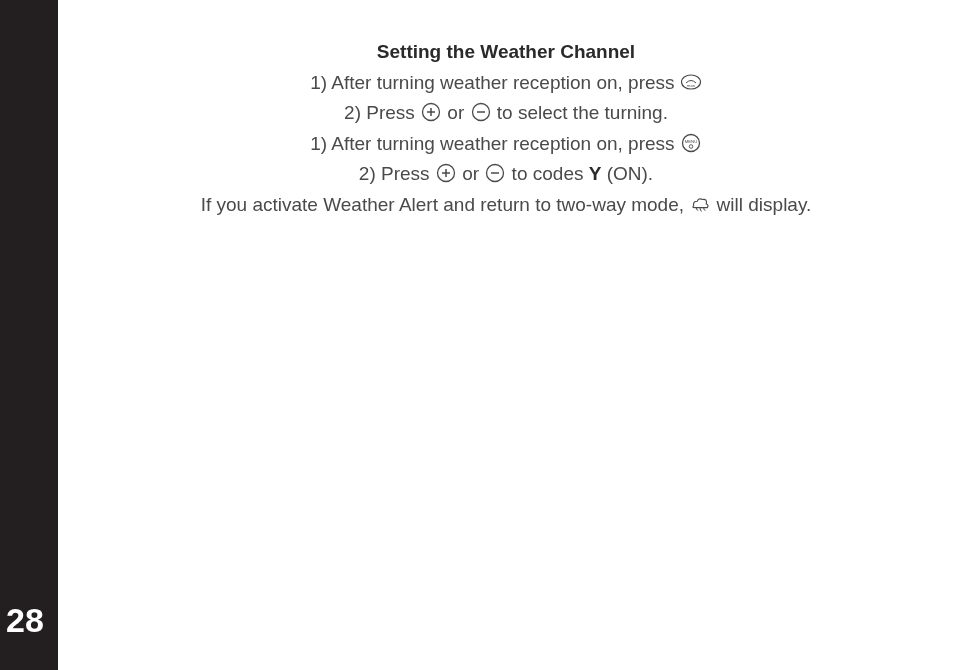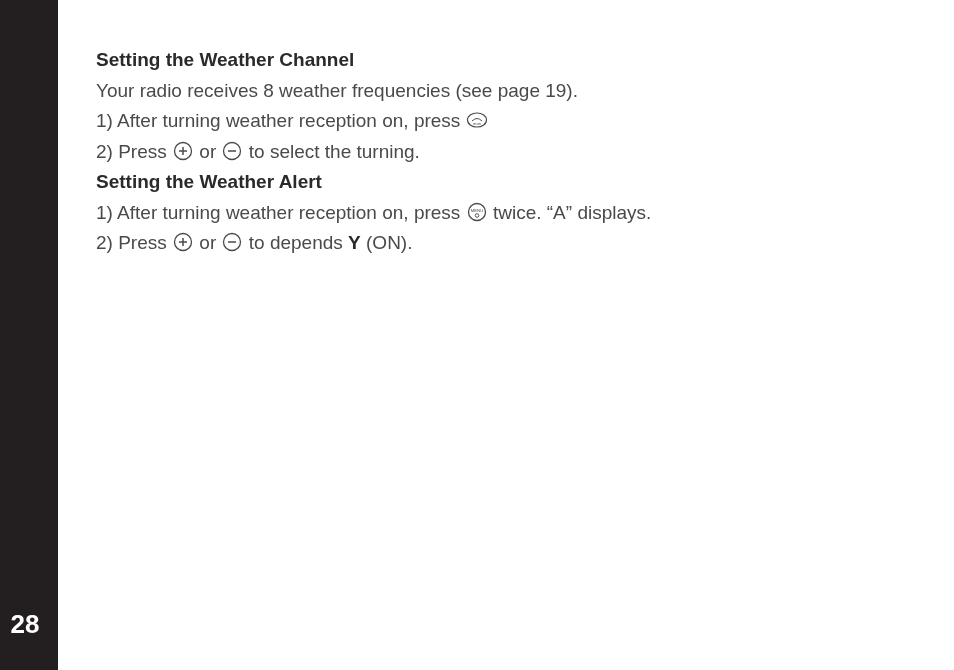"Setting the Weather Channel" .content { text-align: none -> center; top: 46px -> 38px }
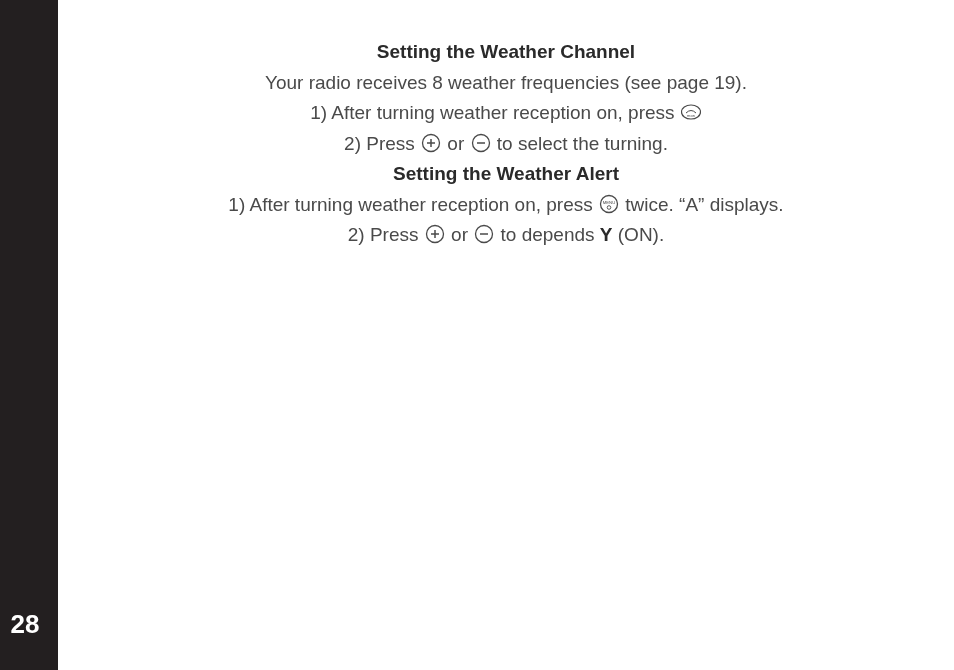"Your radio receives 8 weather" p { html: <p>Your radio receives 8 weather frequencies (see page 19).</p> -> none }
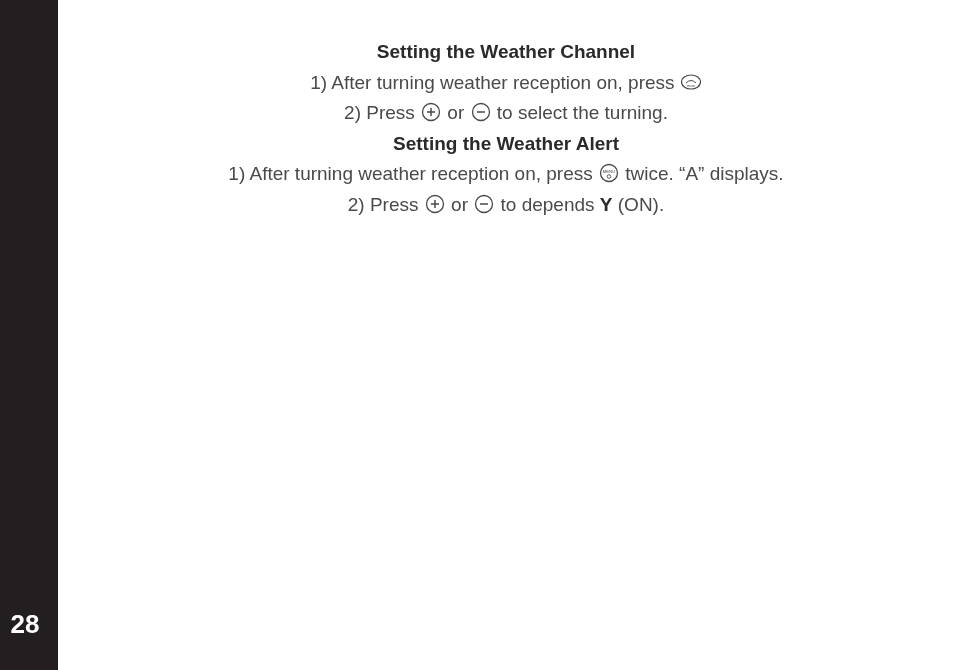"Setting the Weather Alert" p.bold-heading { html: <p>Setting the Weather Alert</p> -> none }
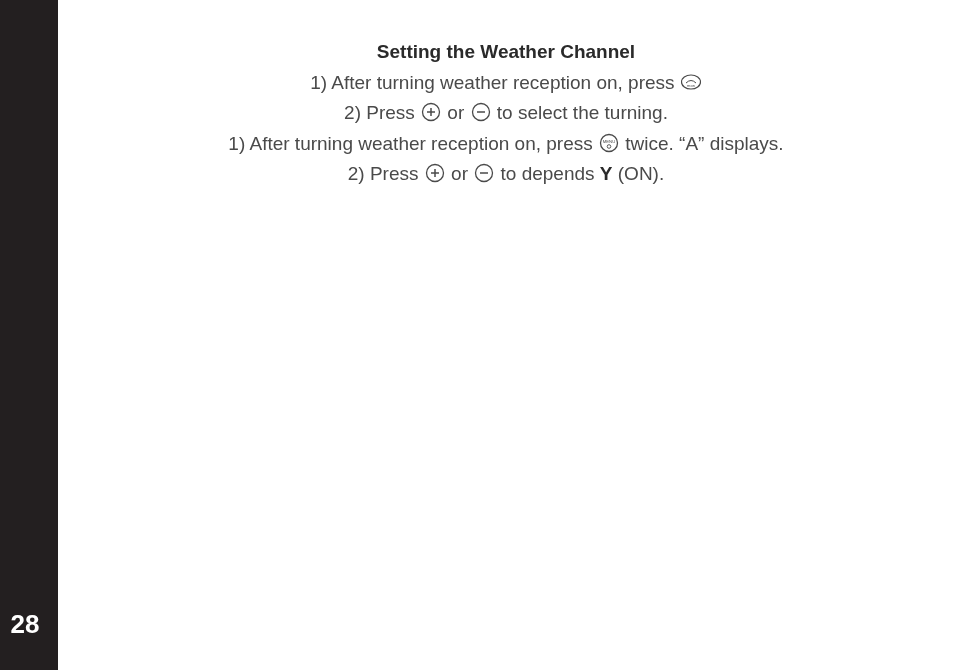"twice. “A” displays." span { html: <span> twice. “A” displays.</span> -> none }
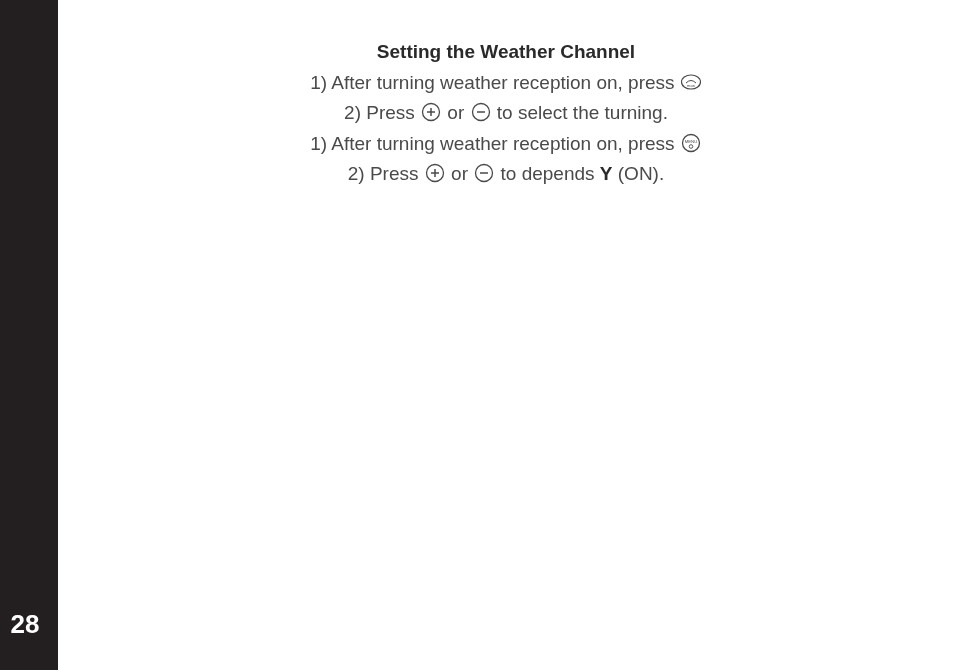"to depends" span { text: depends -> codes }
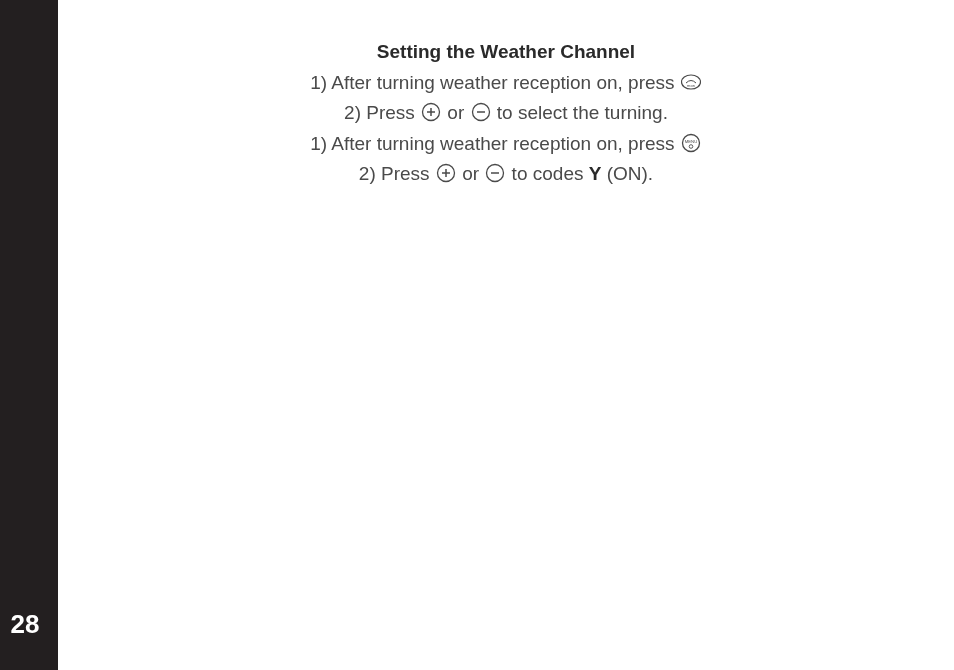"If you activate Weather Alert" p { html: none -> <p> <span>If you activate Weather Alert and return to two-way mode, </span><span><svg> <path></path> <path></path> <path></path> <path></path> </svg></span><span> will display.</span> </p> }
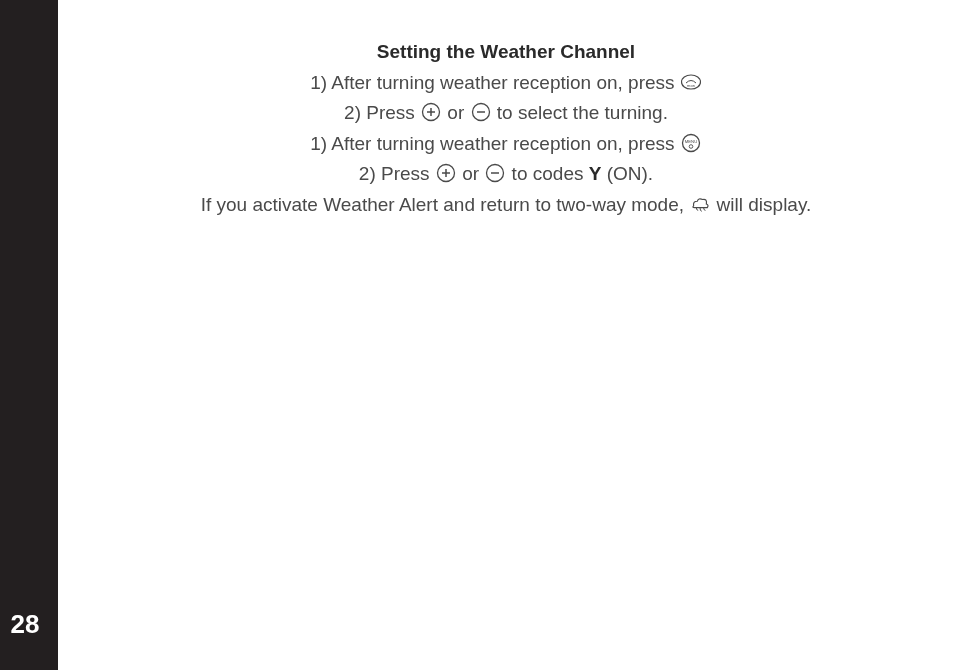"28" .page-number { font-size: 26px -> 34px }
